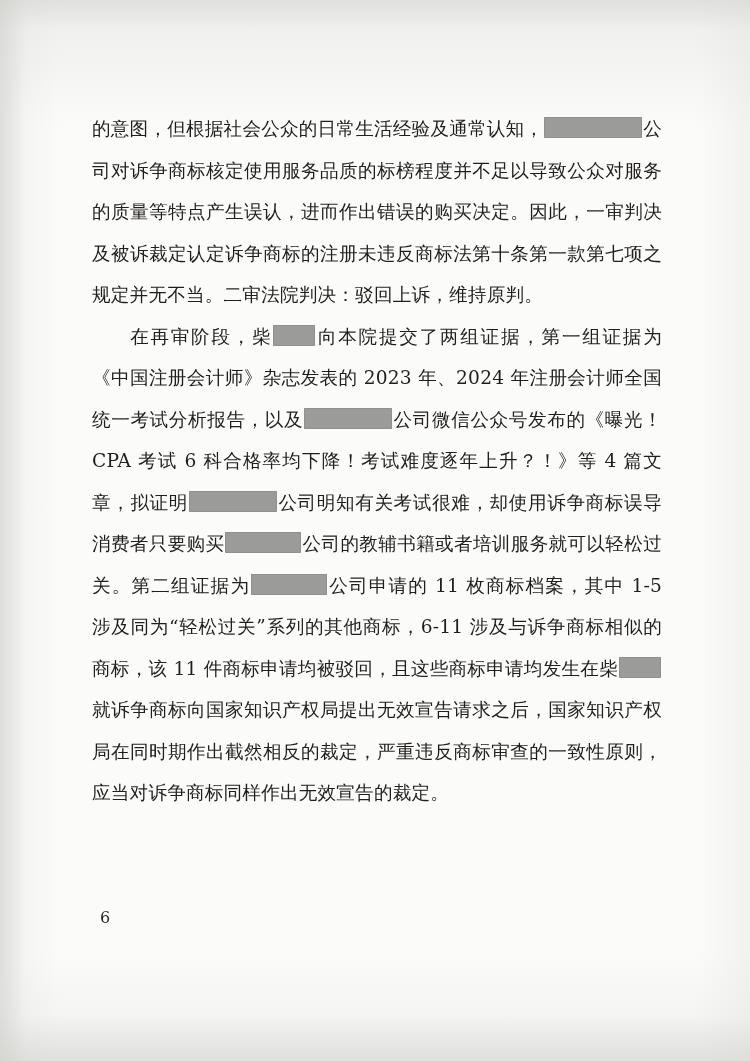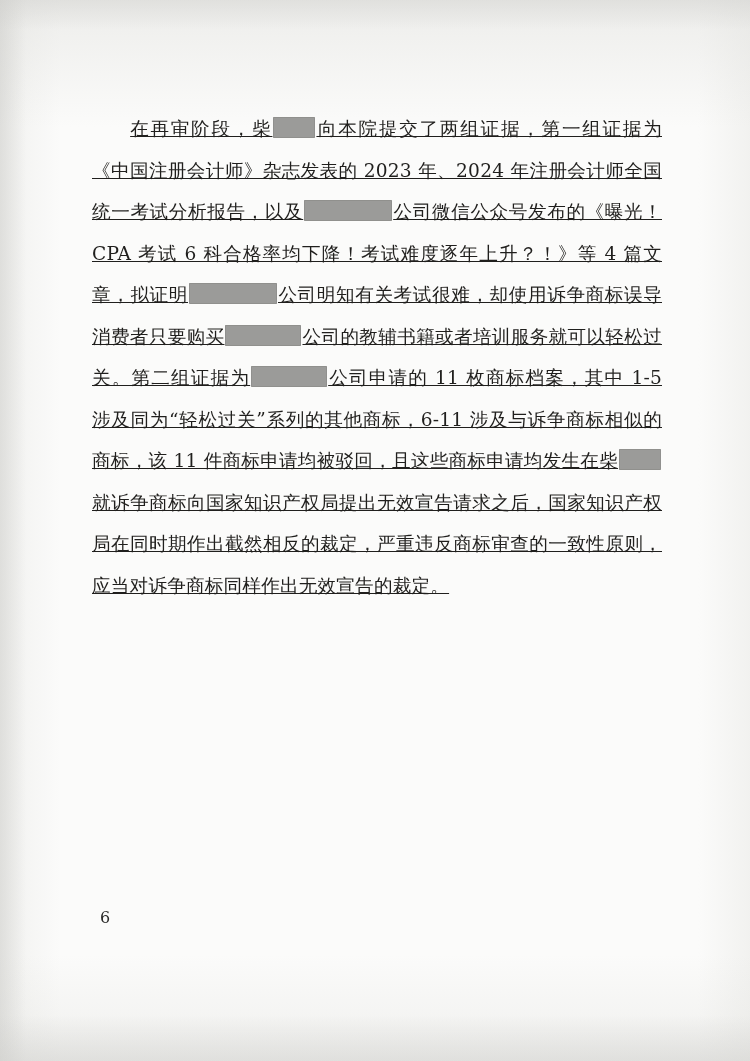"的意图，但根据社会公众的日常生活经验及通常认知，" p.para { html: none -> <p>的意图，但根据社会公众的日常生活经验及通常认知，<span></span>公司对诉争商标核定使用服务品质的标榜程度并不足以导致公众对服务的质量等特点产生误认，进而作出错误的购买决定。因此，一审判决及被诉裁定认定诉争商标的注册未违反商标法第十条第一款第七项之规定并无不当。二审法院判决：驳回上诉，维持原判。</p> }
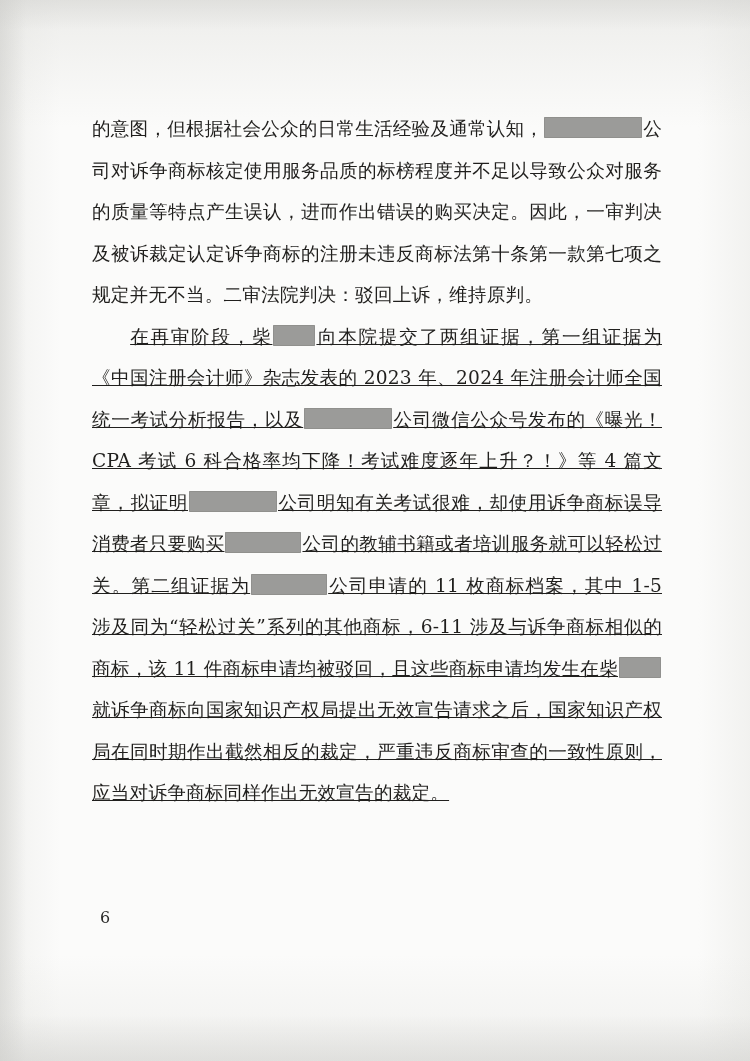"在再审阶段，柴 向本院提交了两组证据，第一组证据为《中国注册会计师》杂志发表的" .para.indent { text-decoration: underline -> none }
